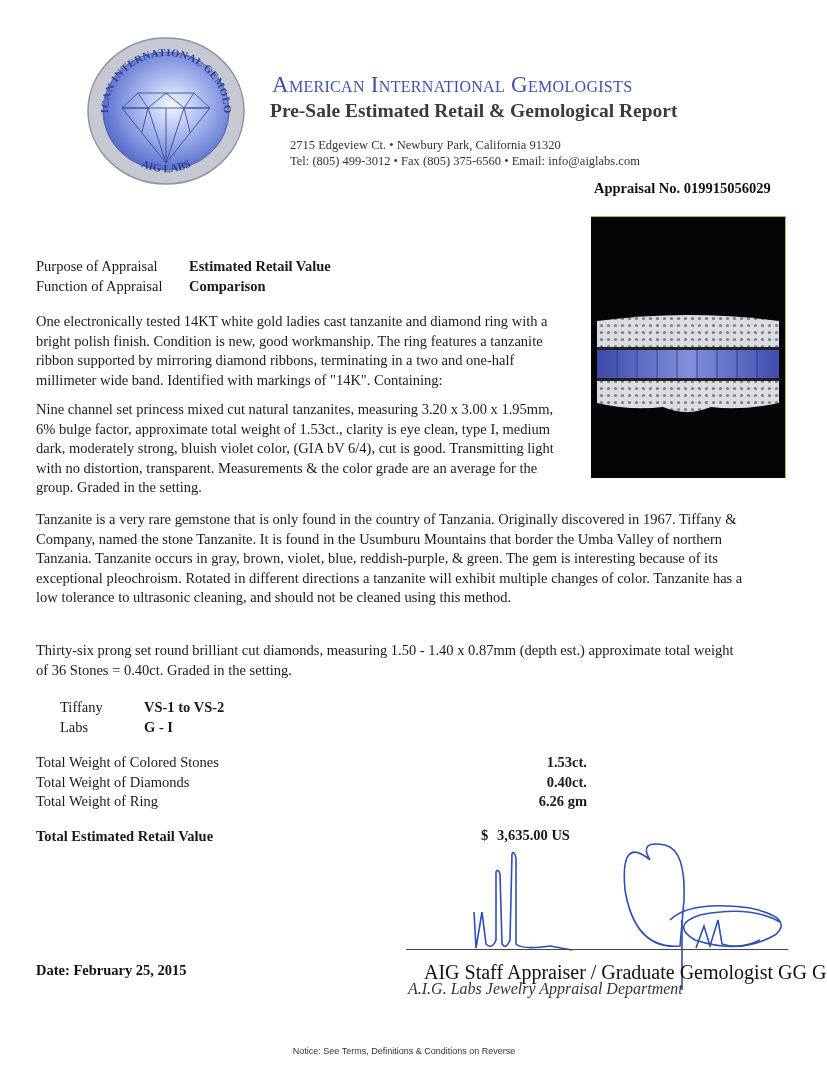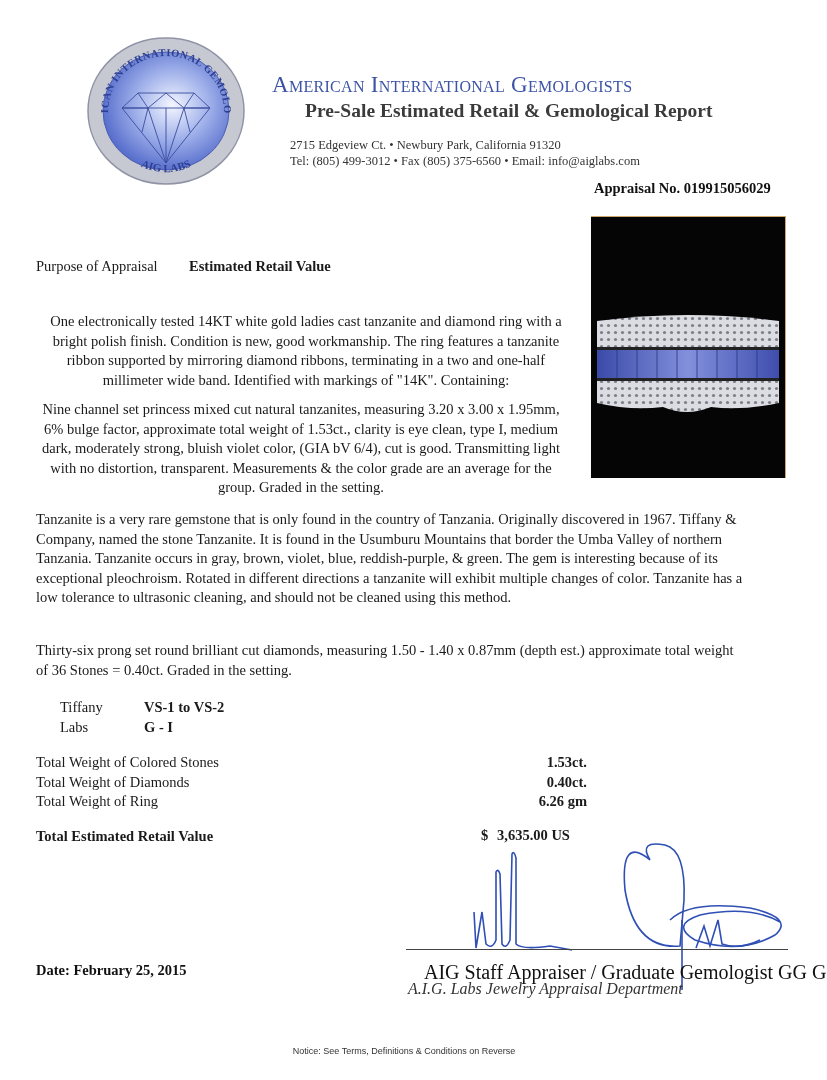"Pre-Sale Estimated Retail & Gemological" .report-title { margin-left: 35px -> none }
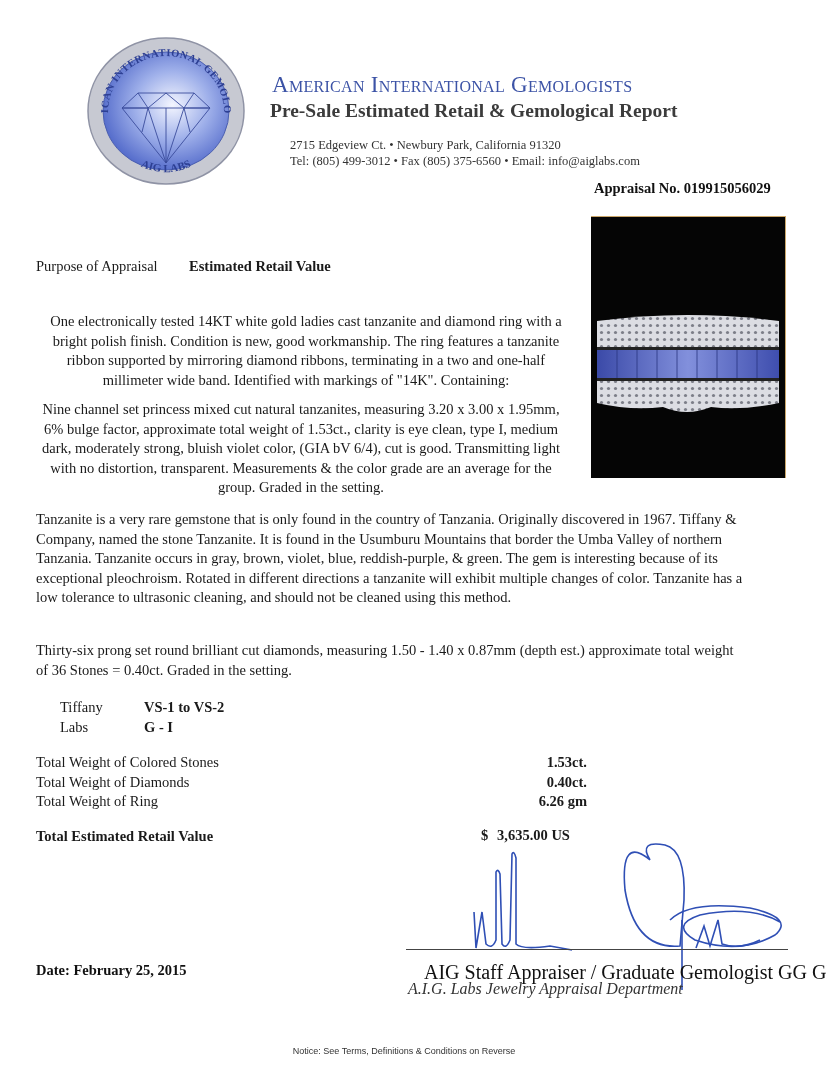"Function of Appraisal Comparison" div { html: none -> <div> <span>Function of Appraisal</span><span>Comparison</span> </div> }
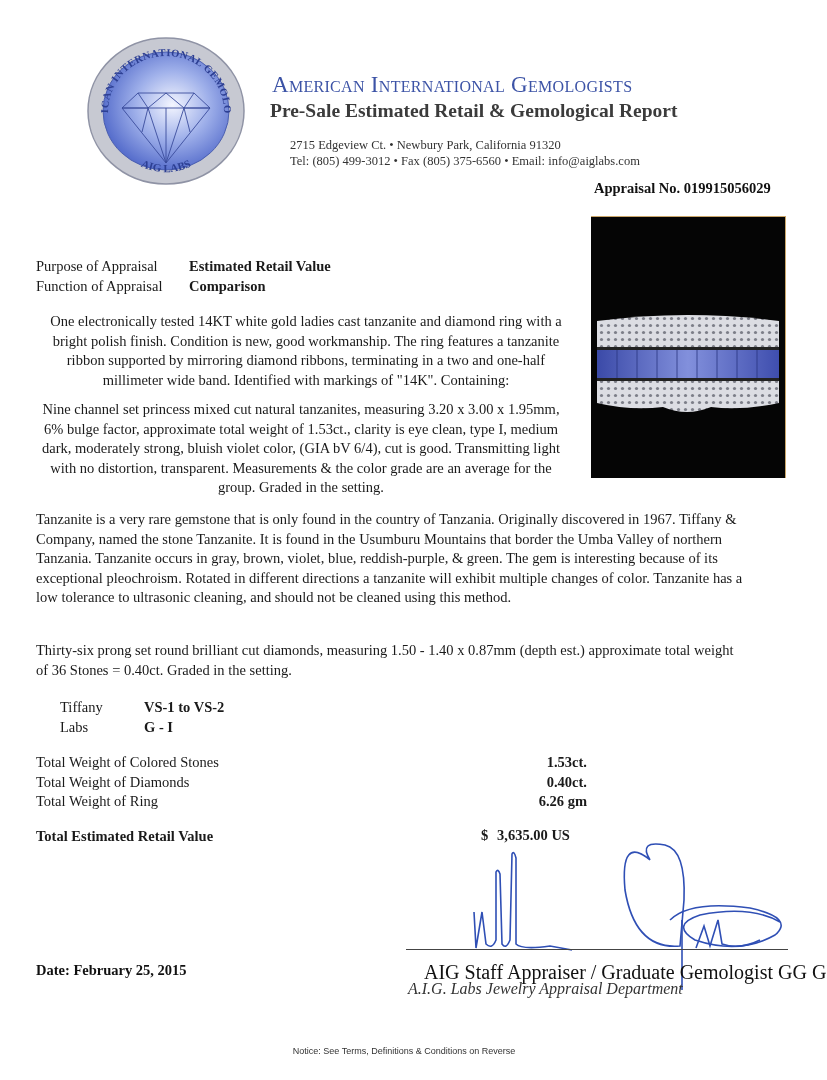"One electronically tested 14KT white" .para { text-align: center -> none }
